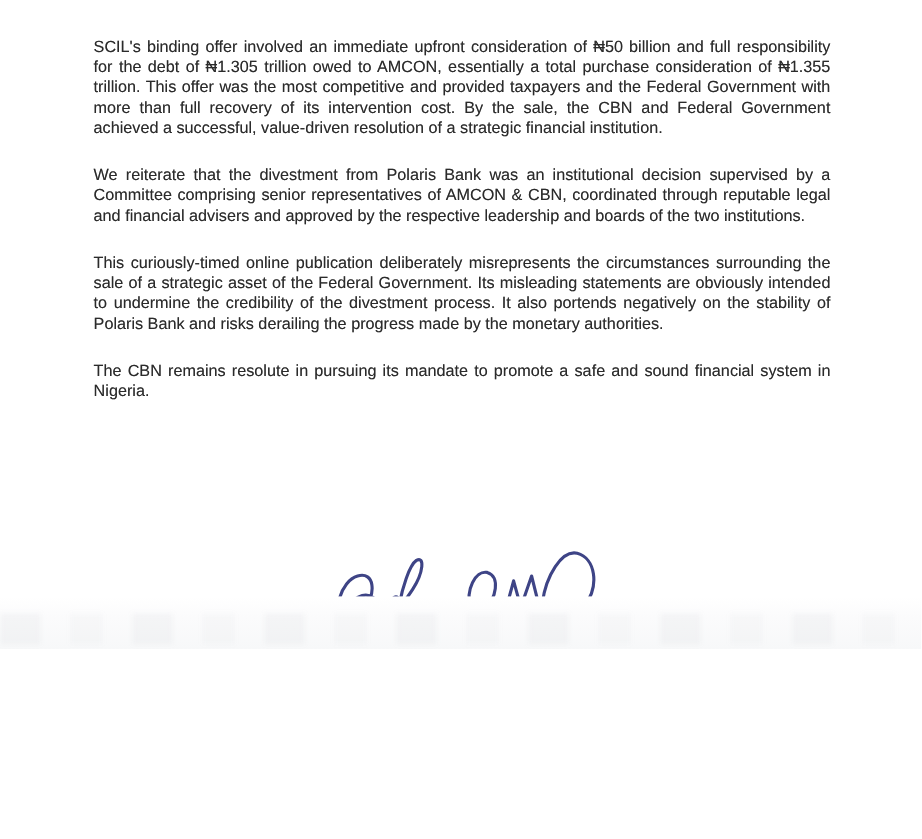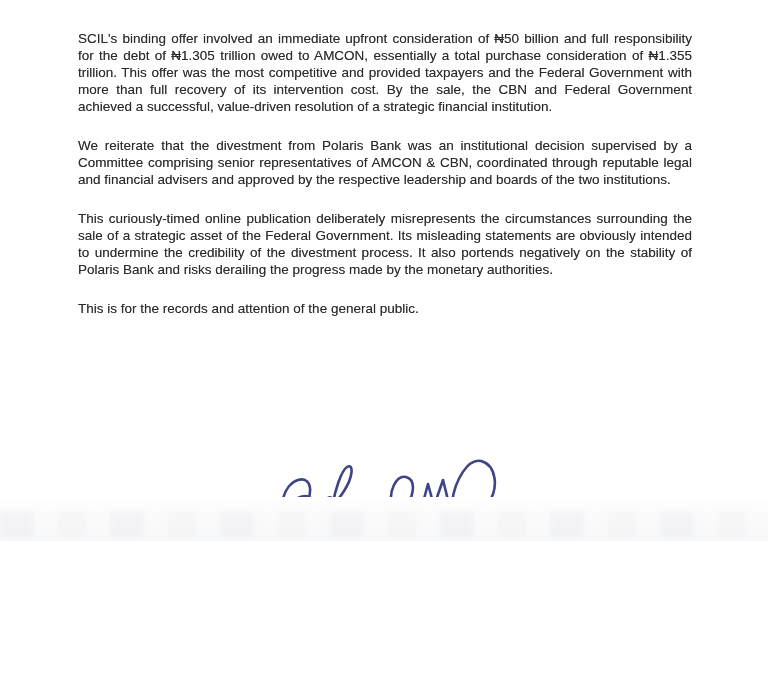"The CBN remains resolute in" p { html: none -> <p>The CBN remains resolute in pursuing its mandate to promote a safe and sound financial system in Nigeria.</p> }
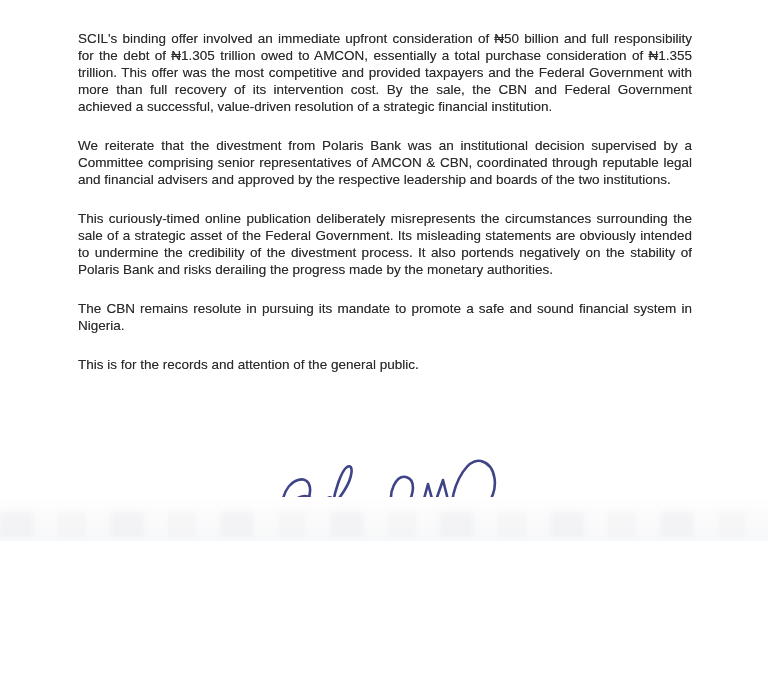"This is for the records" p { html: <p>This is for the records and attention of the general public.</p> -> none }
